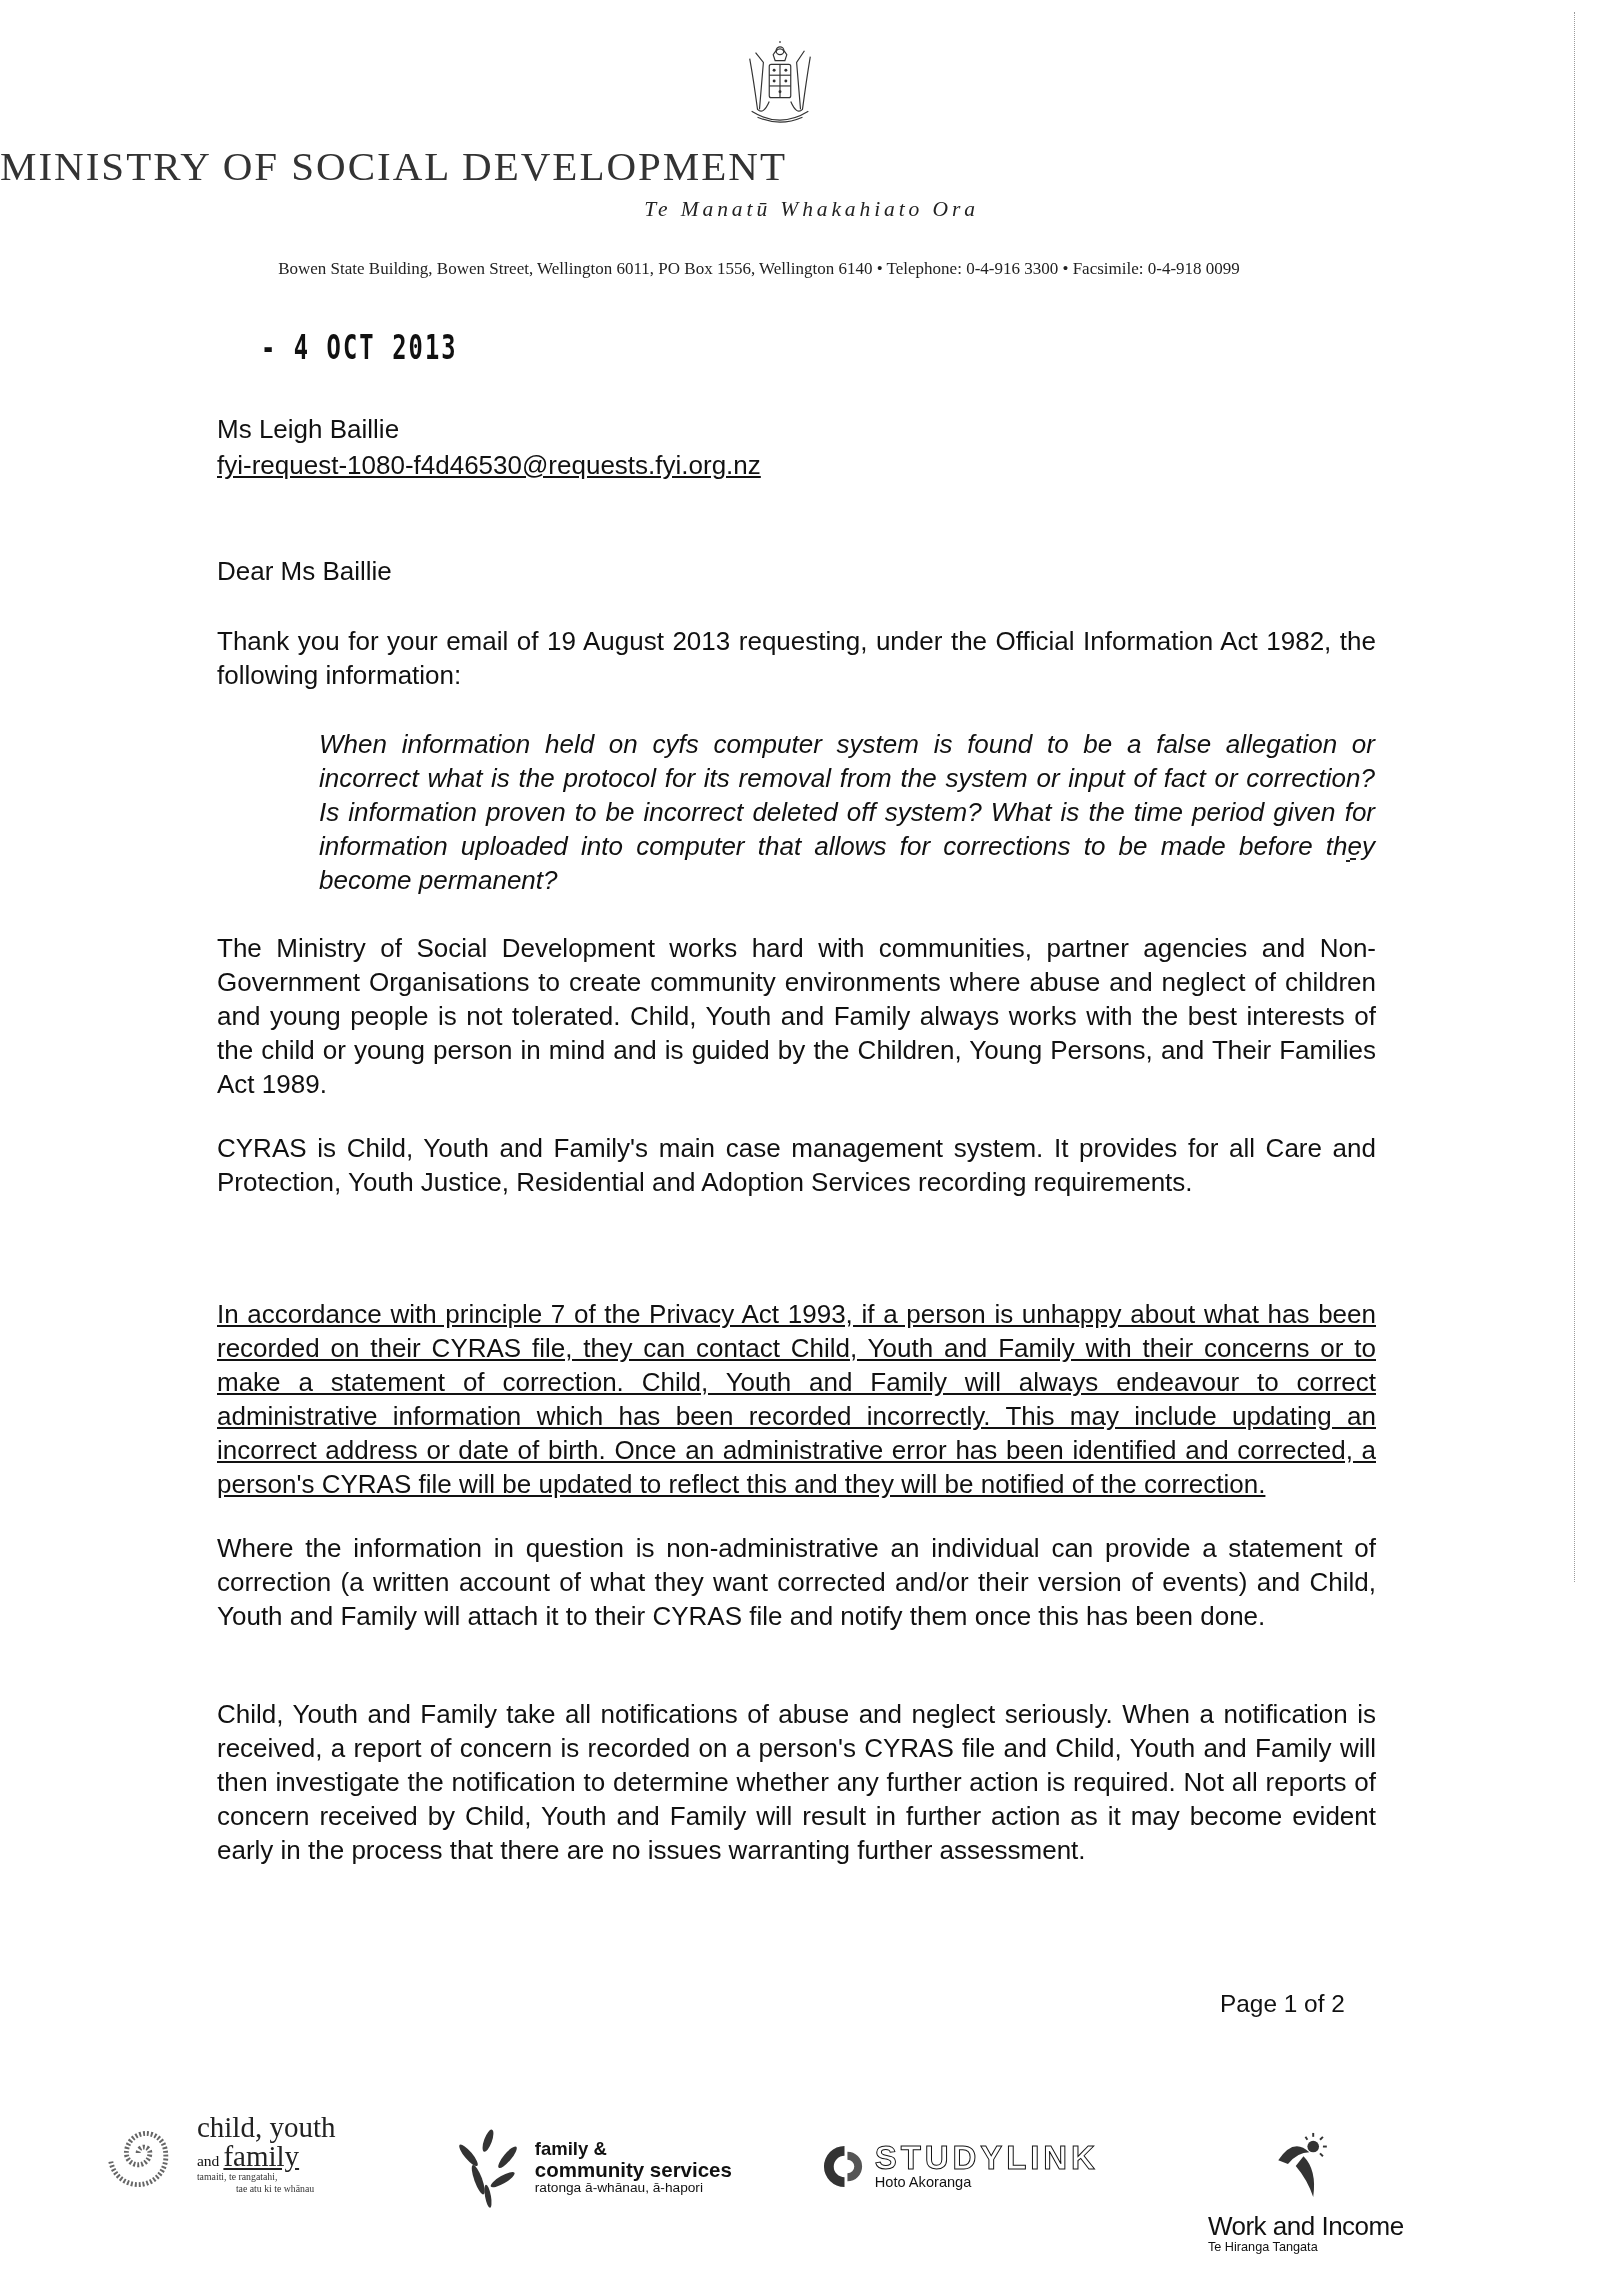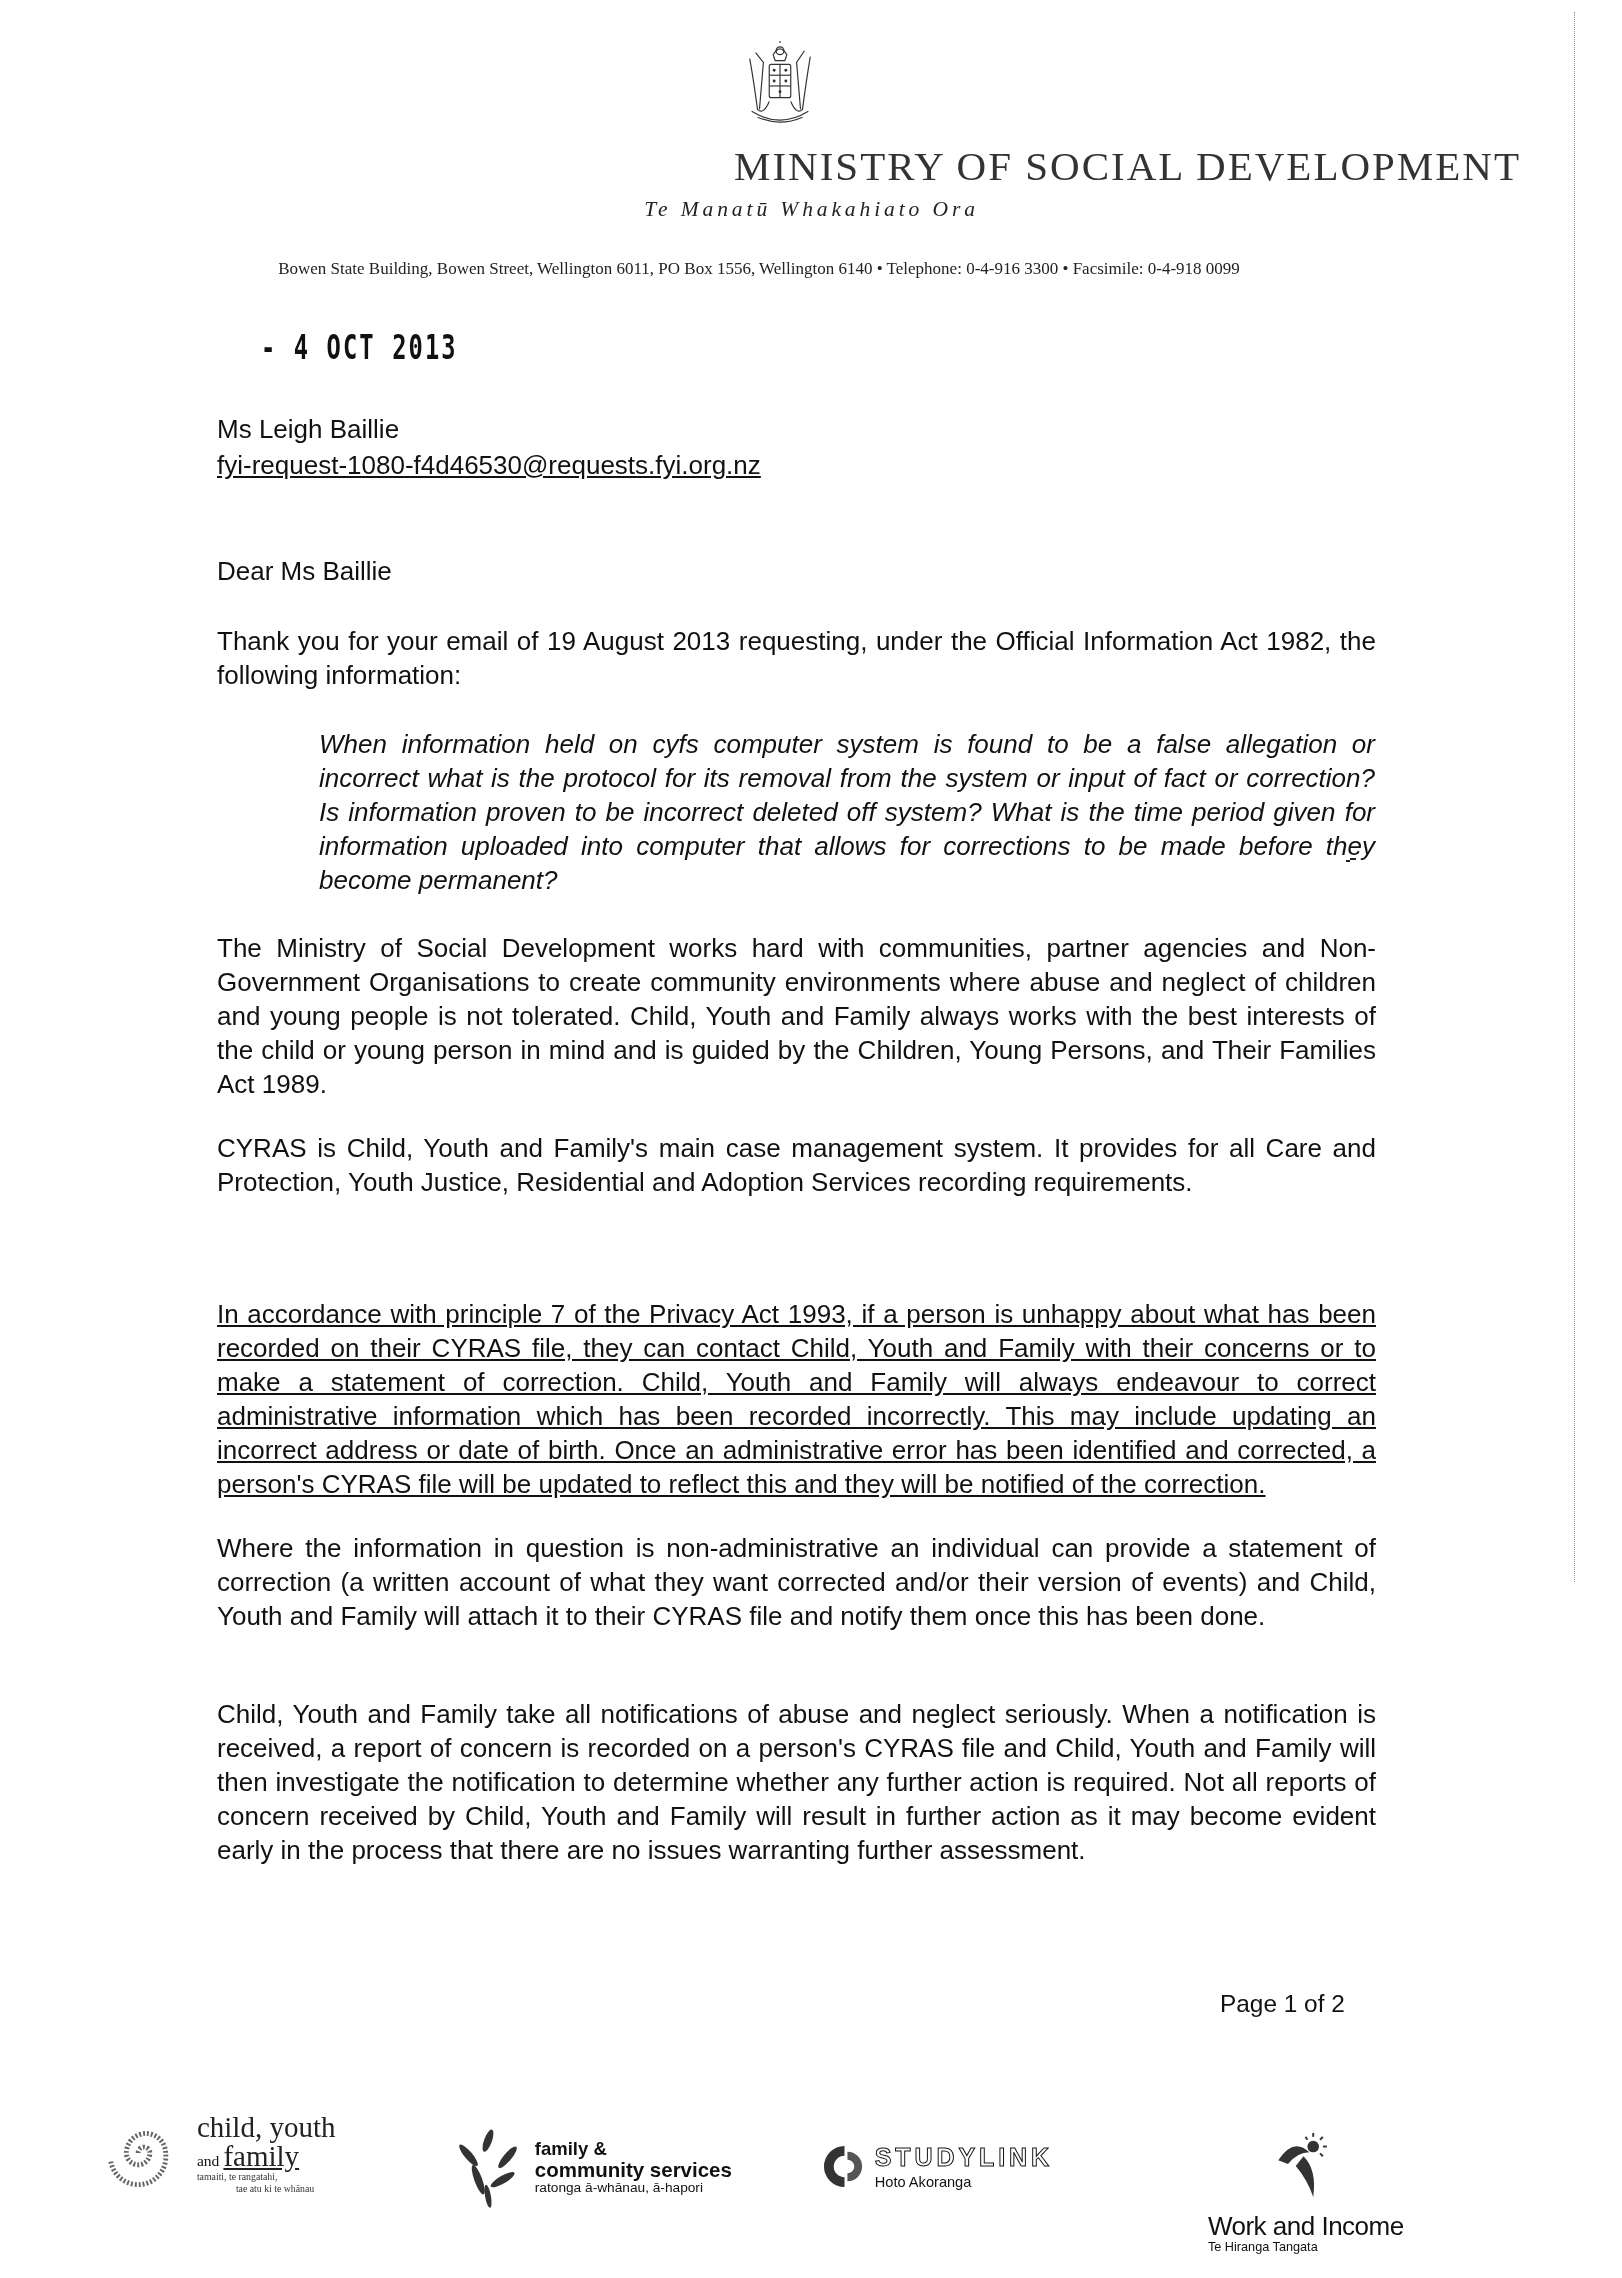"MINISTRY OF SOCIAL DEVELOPMENT" #org-title { text-align: right -> left }
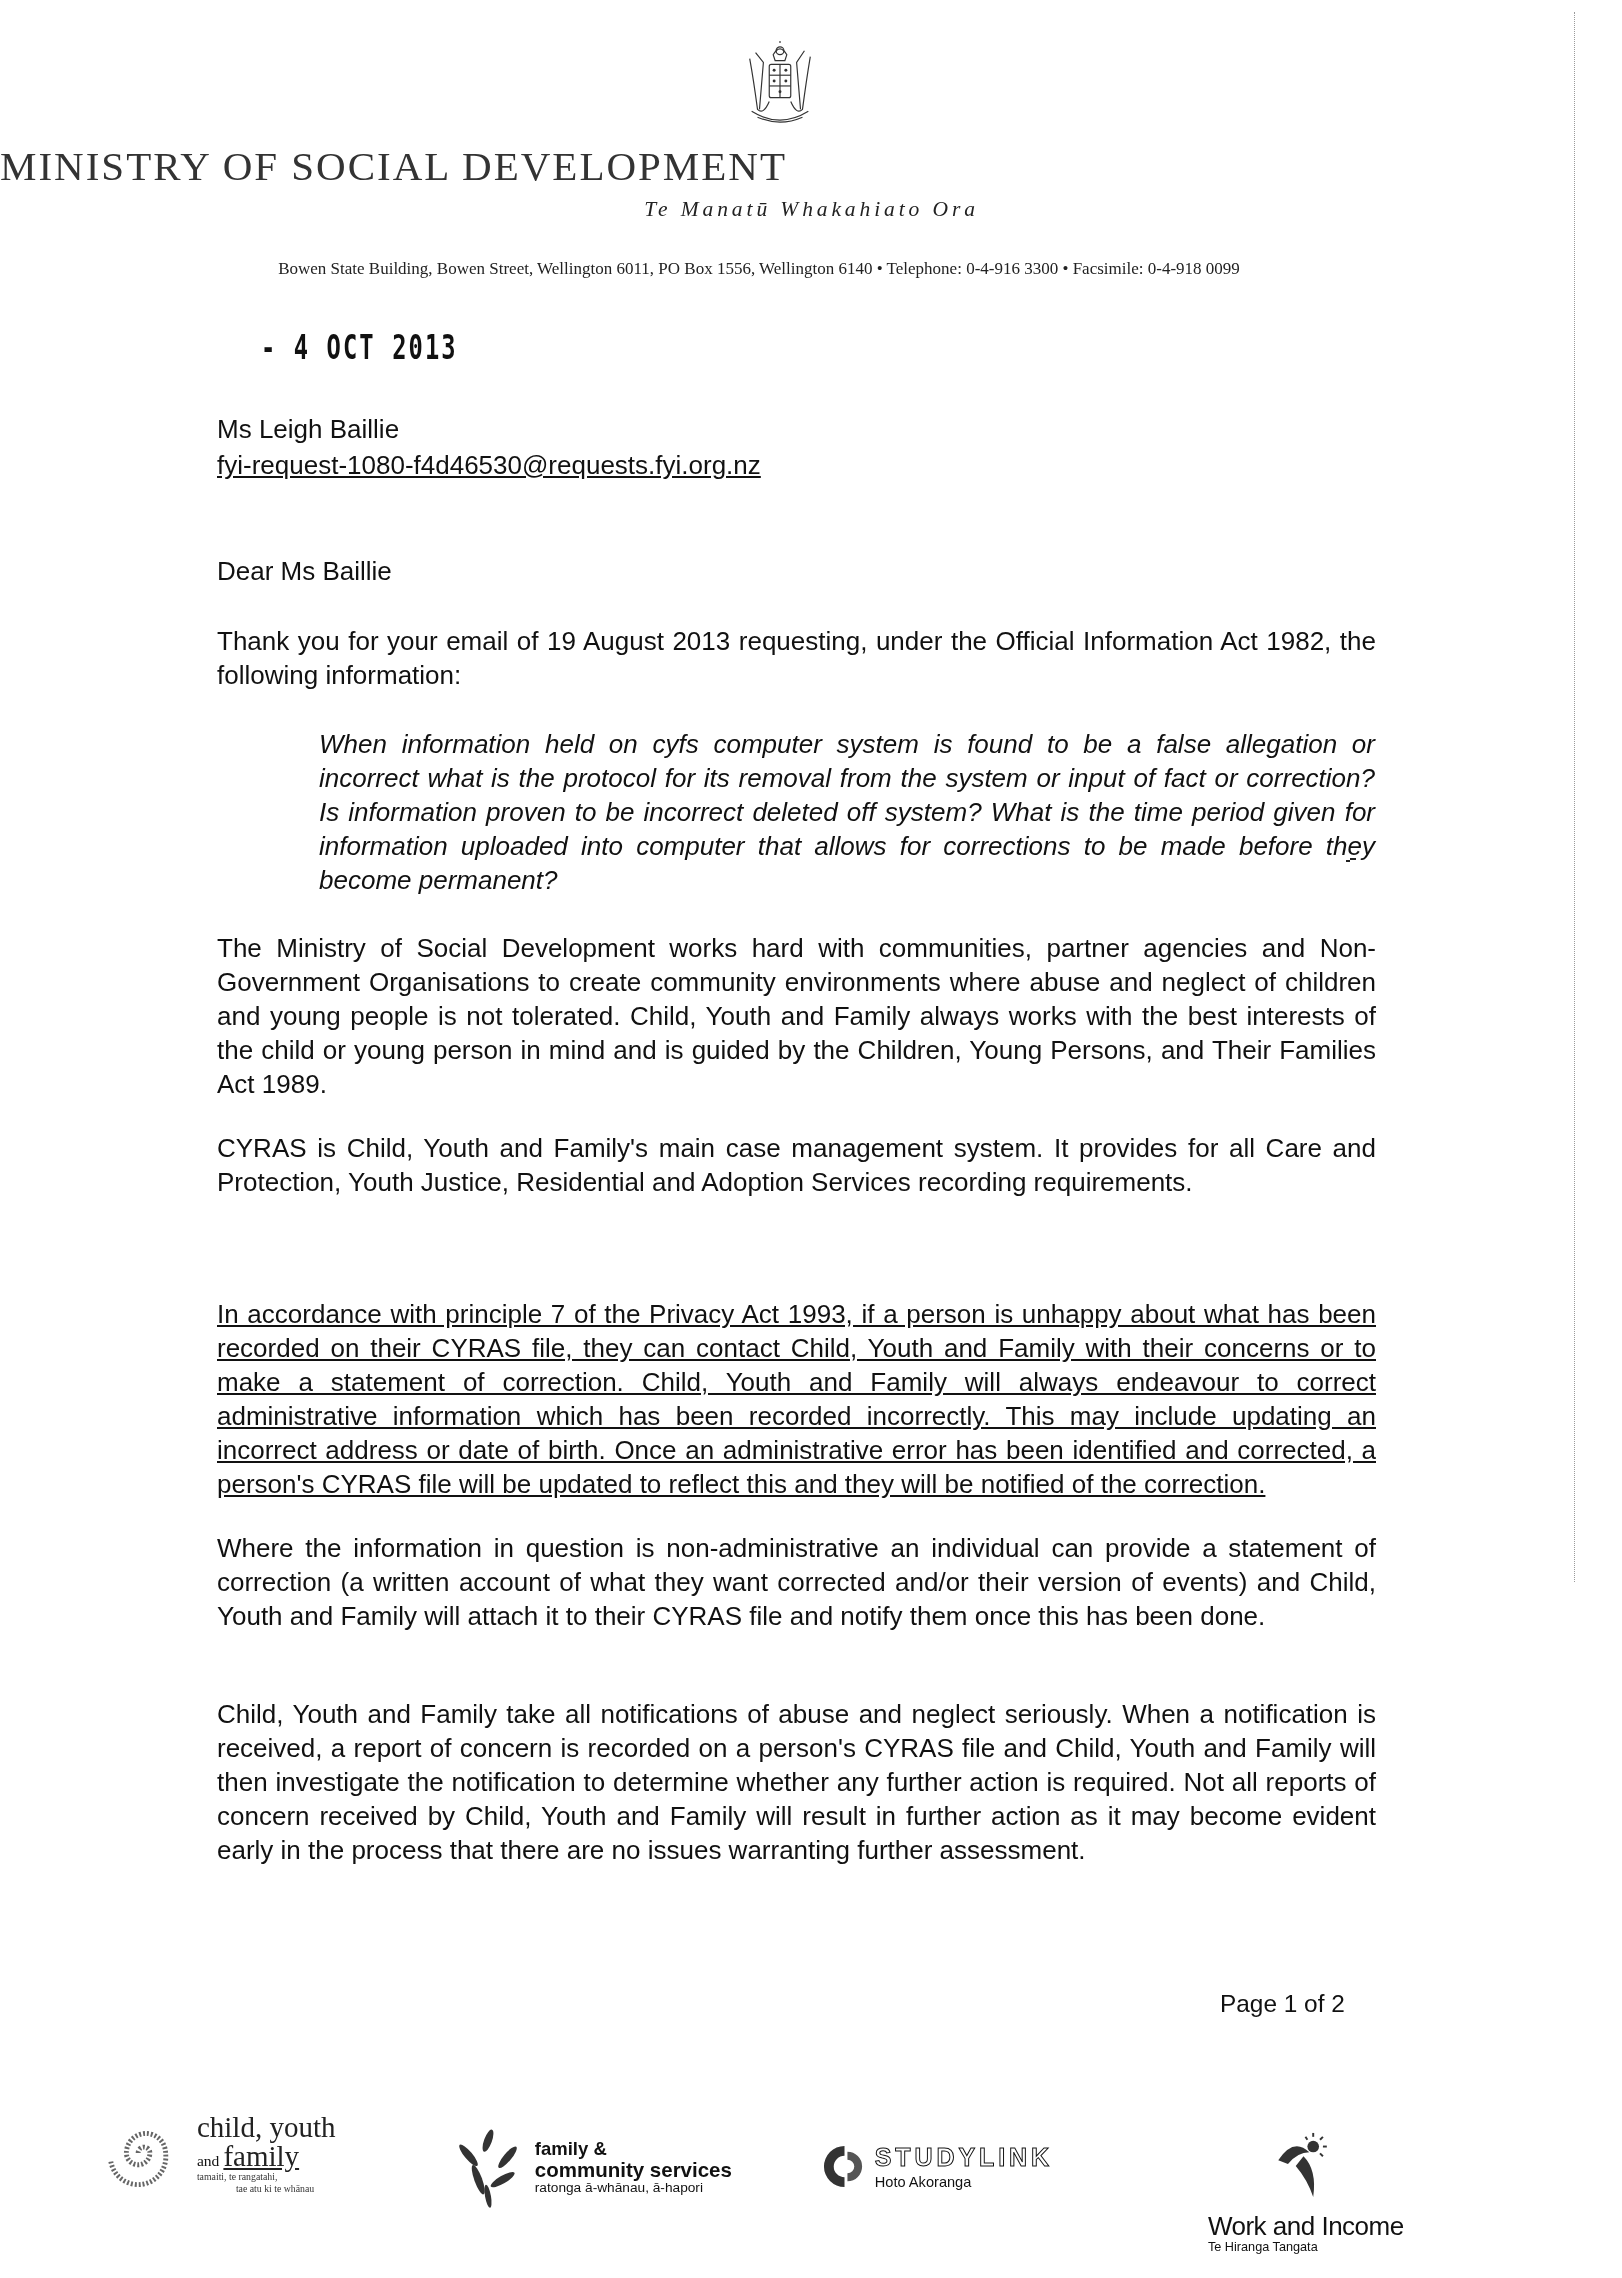"STUDYLINK" .sl-t1 { font-size: 25px -> 33px }
